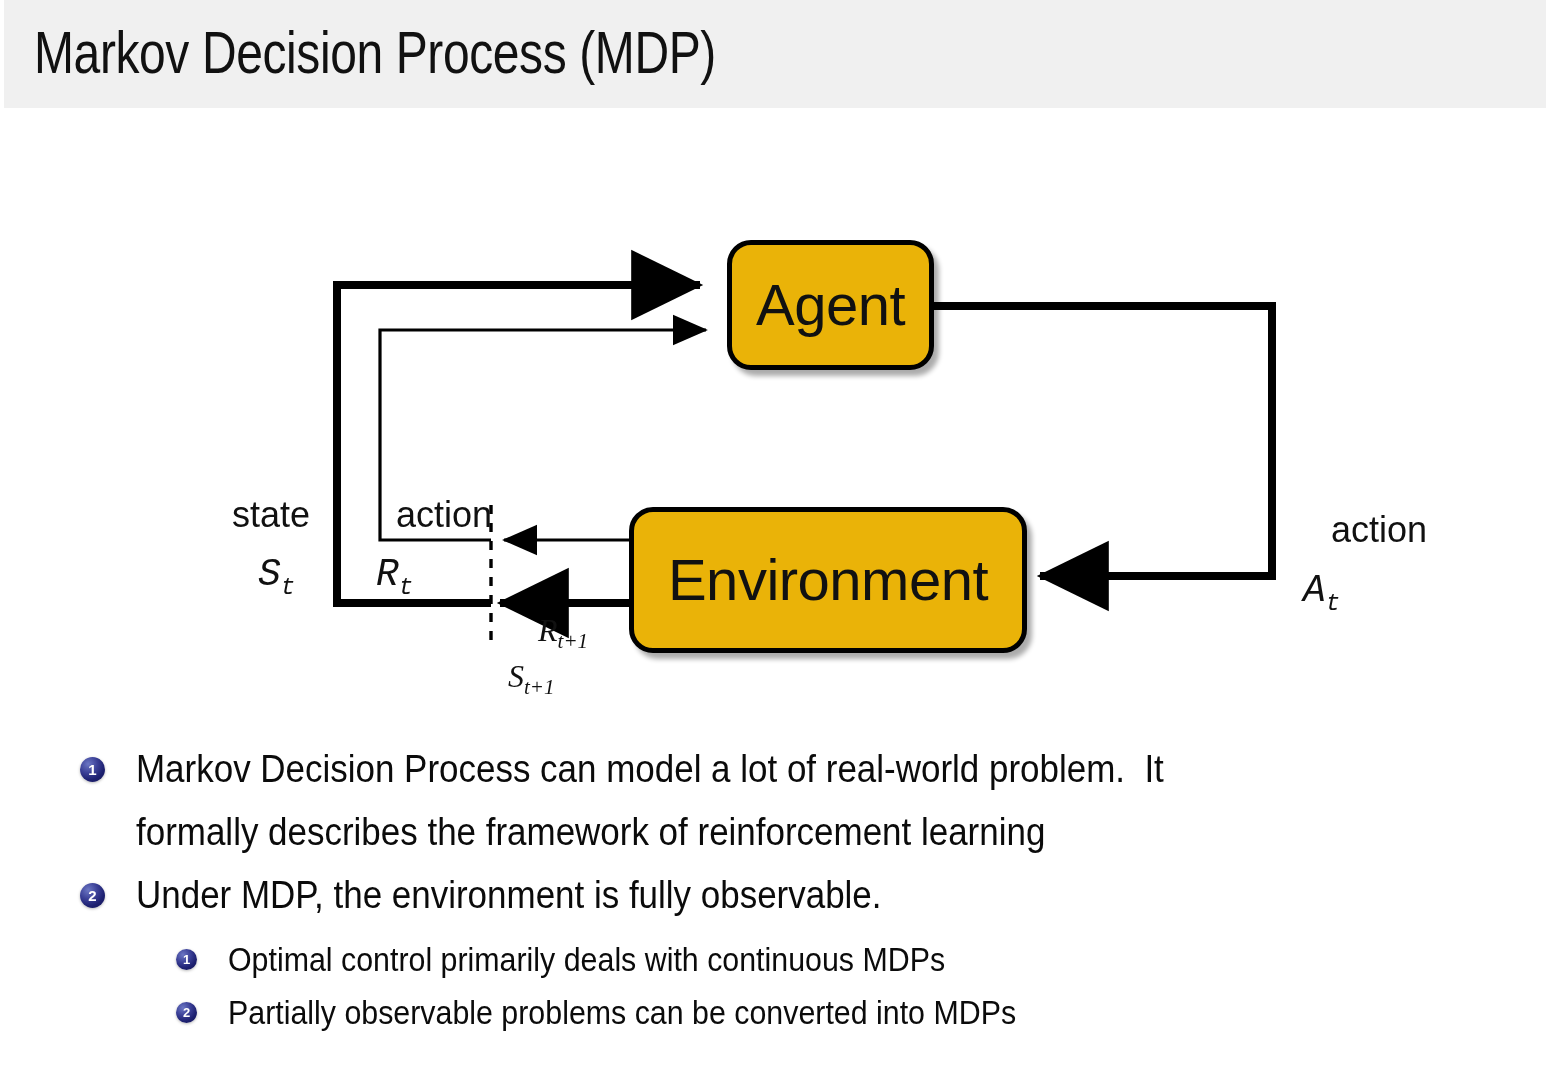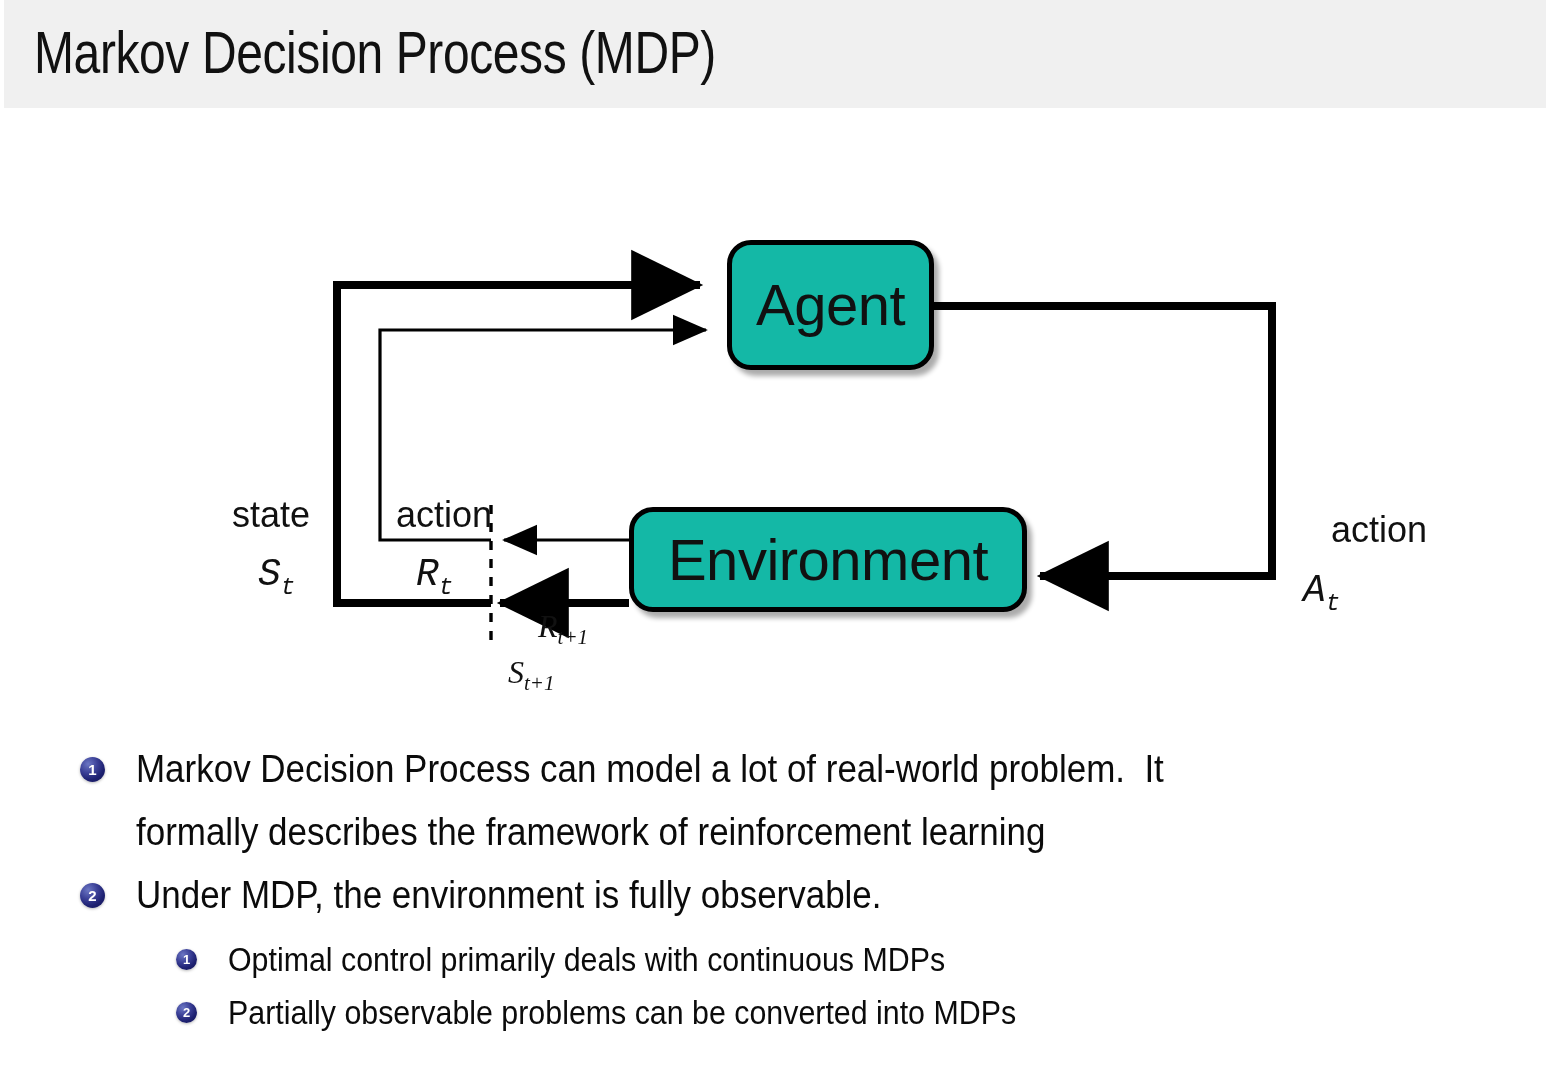"Agent" .node-box { background: #14b8a6 -> #eab308 }
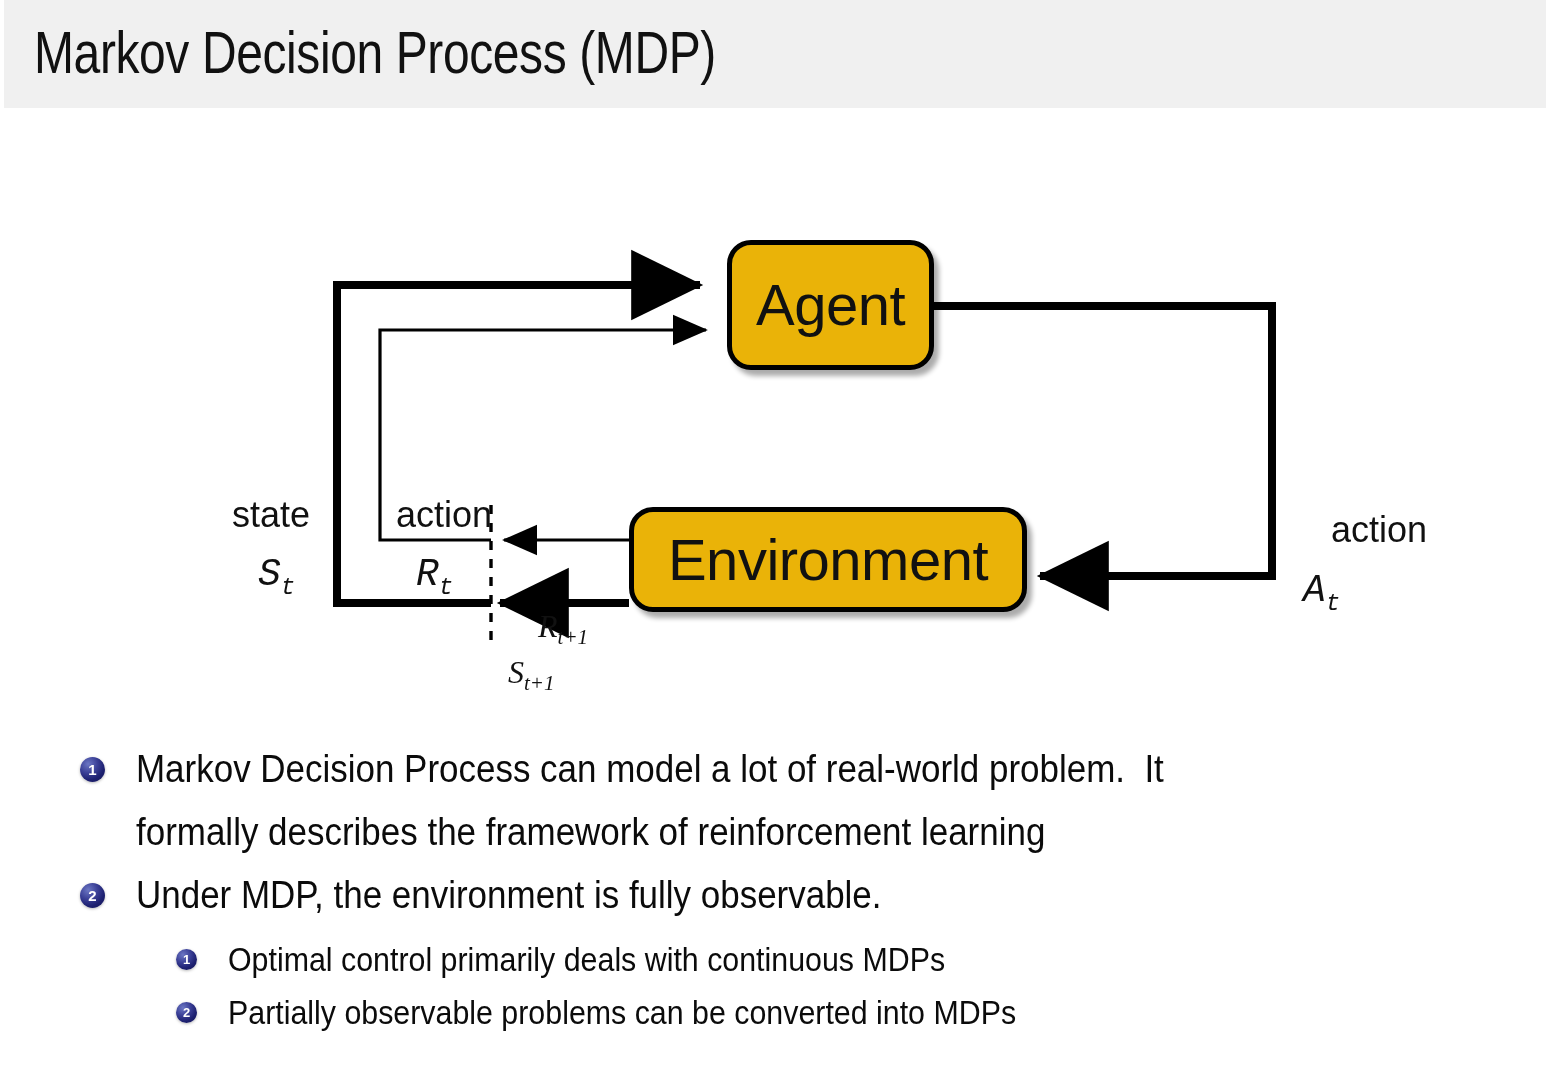"Rt" #label-reward-m { left: 416px -> 376px }
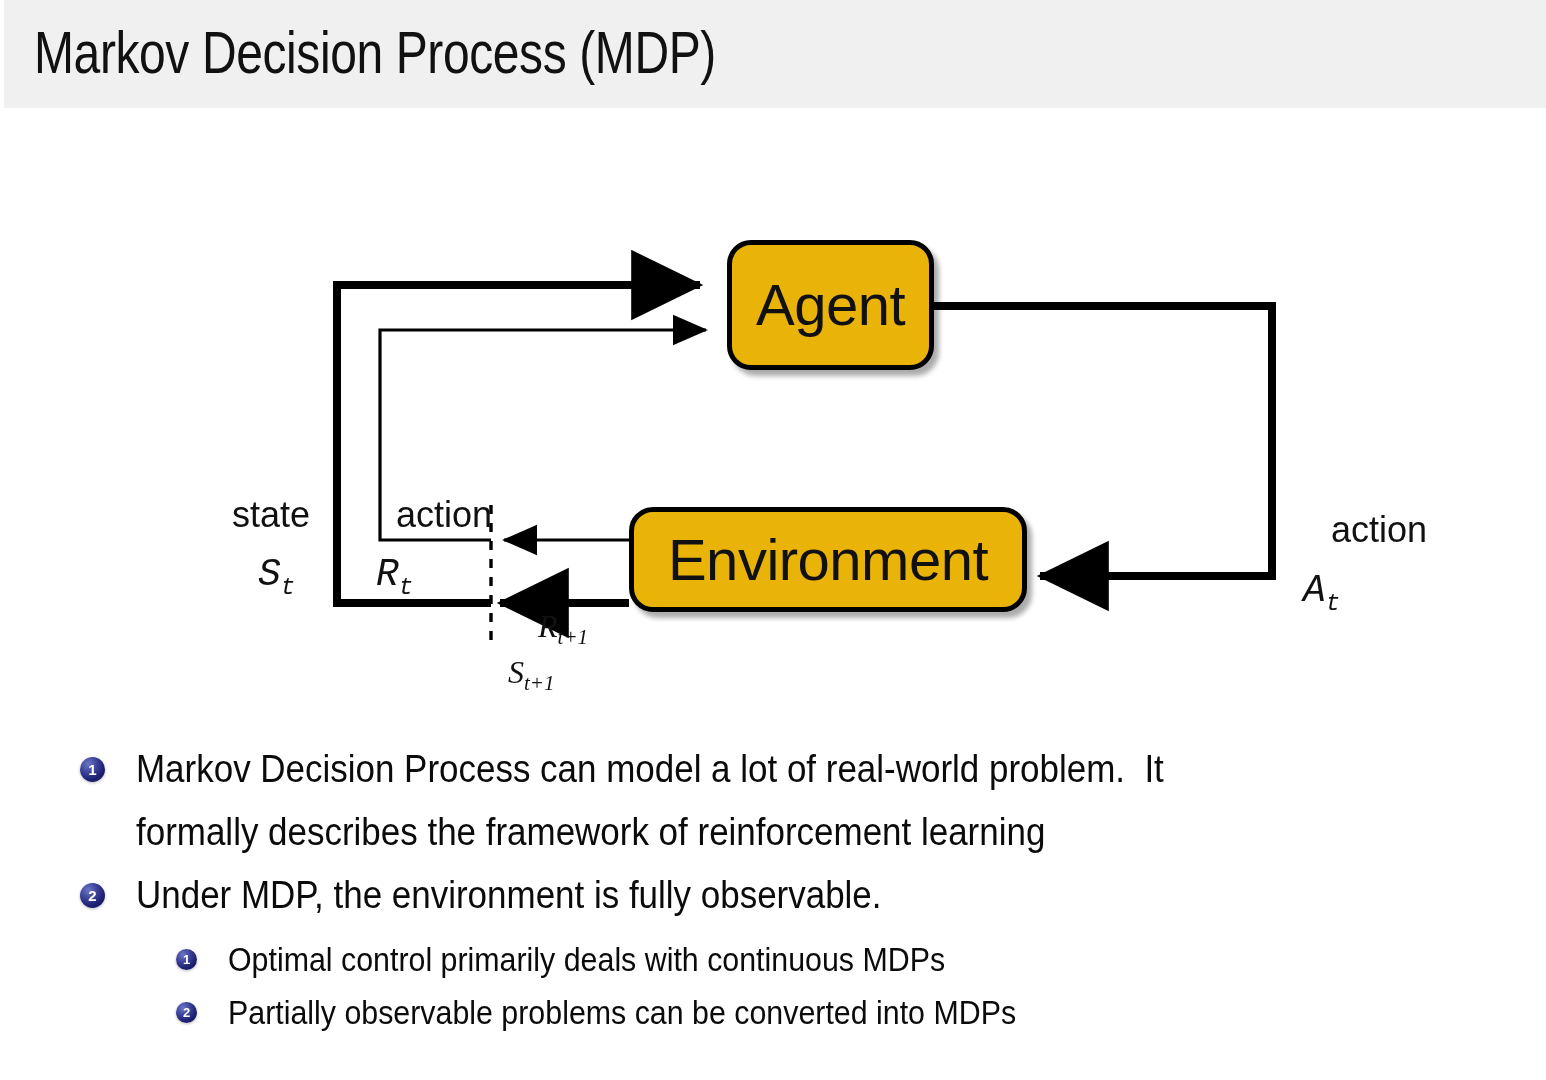"Environment" #environment-box { height: 105px -> 146px }
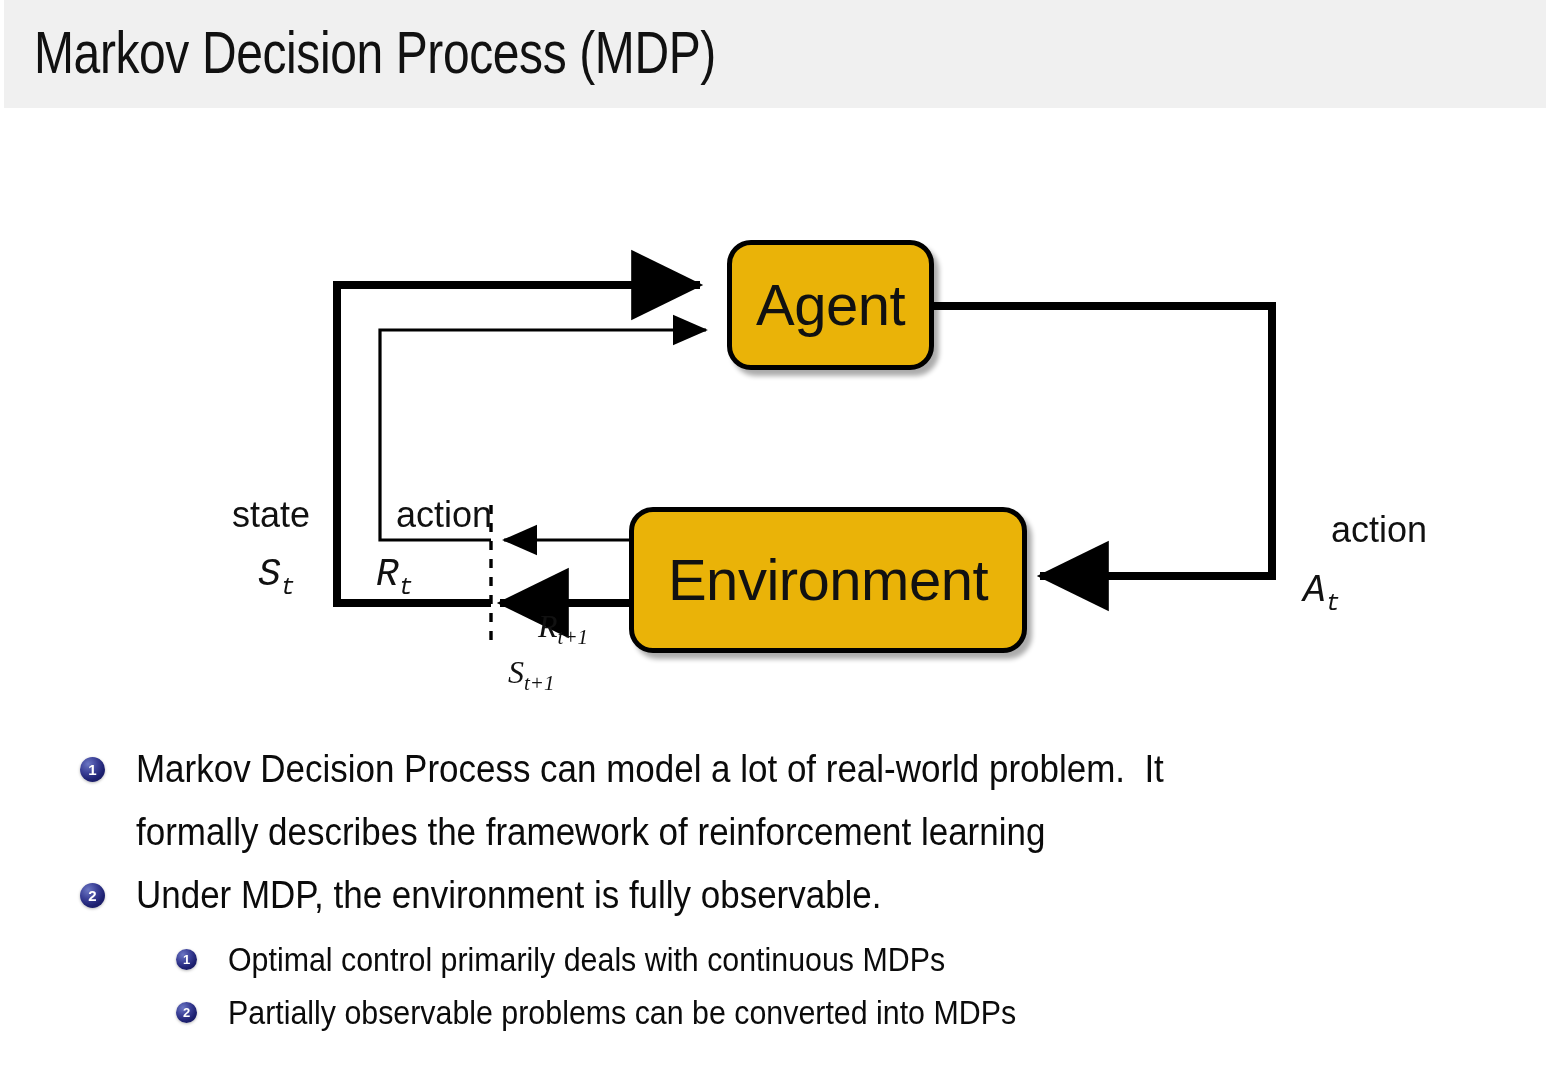"Rt+1" .diag-math-small { line-height: 36px -> 44px }
